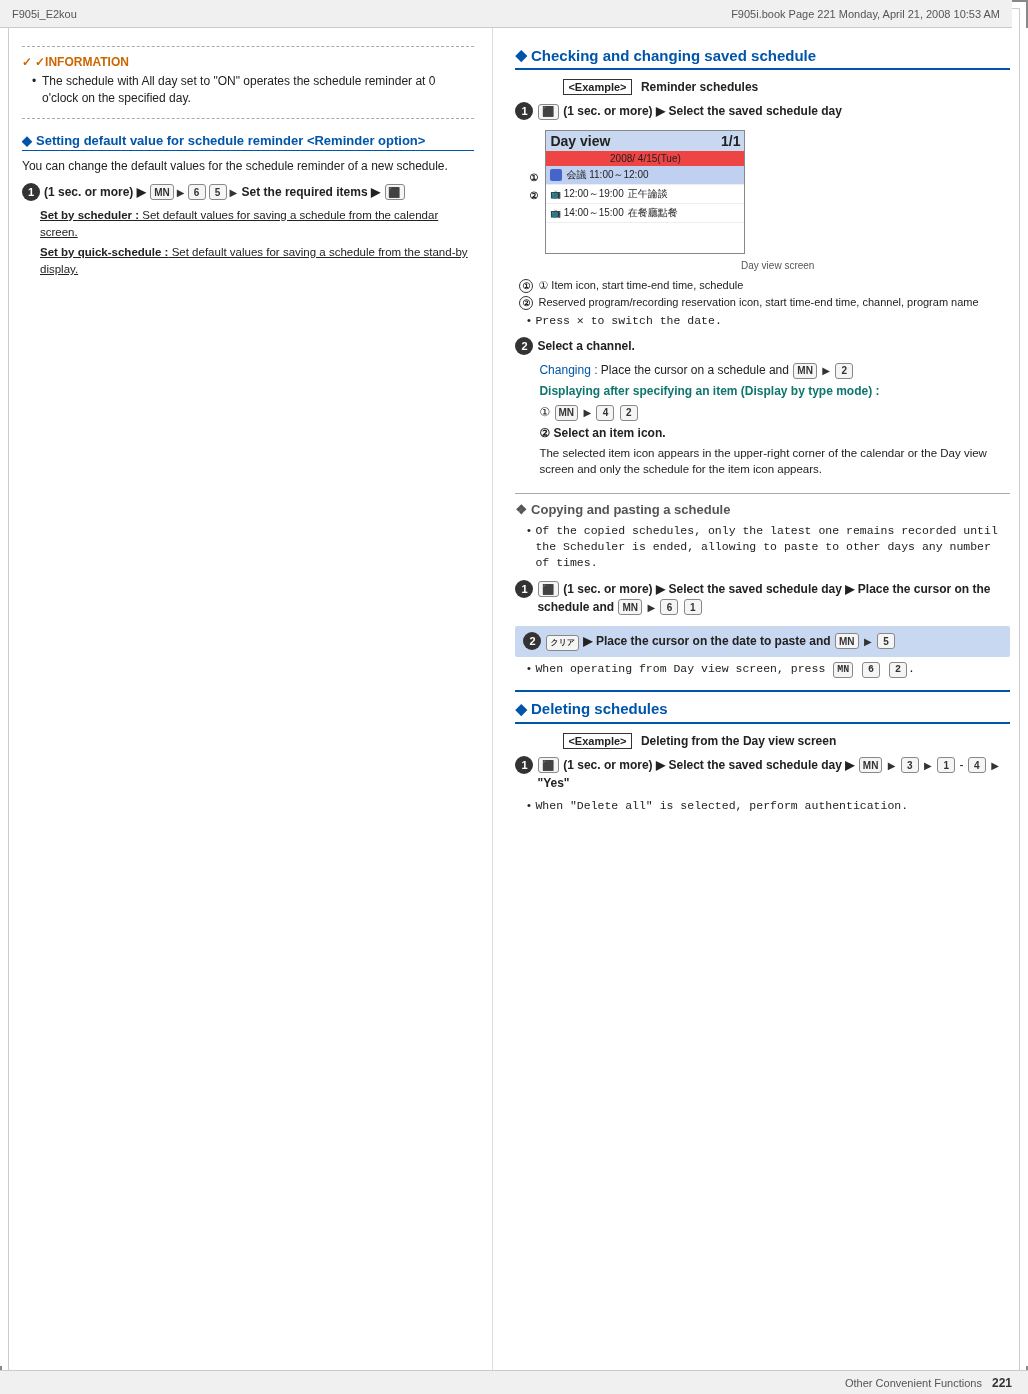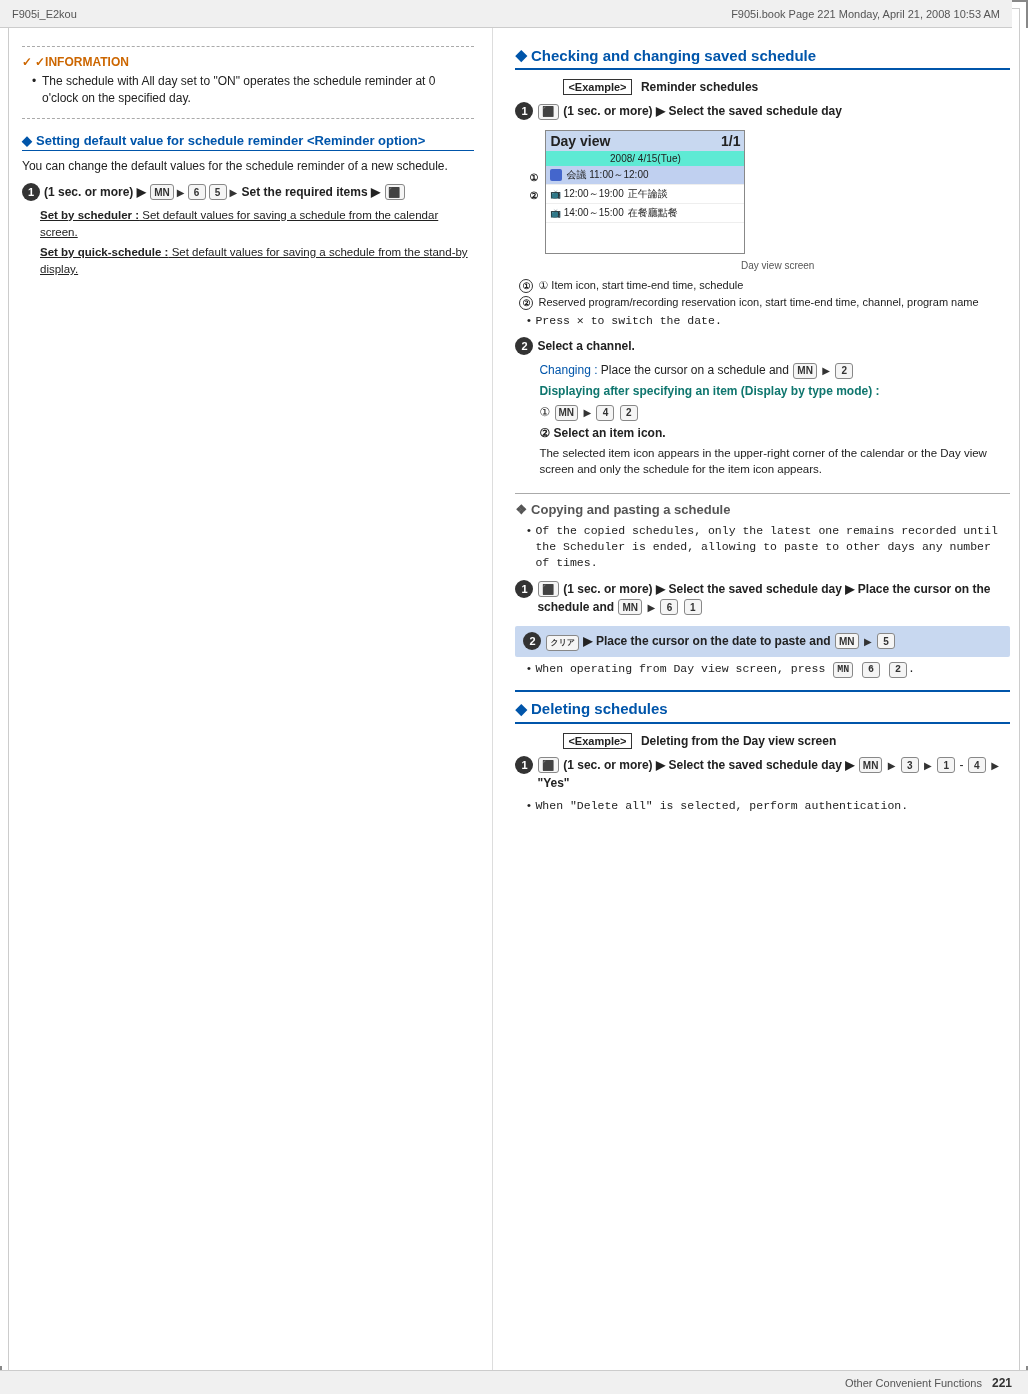"2008/ 4/15(Tue)" .day-view-date { background: #5eead4 -> #ef4444 }
